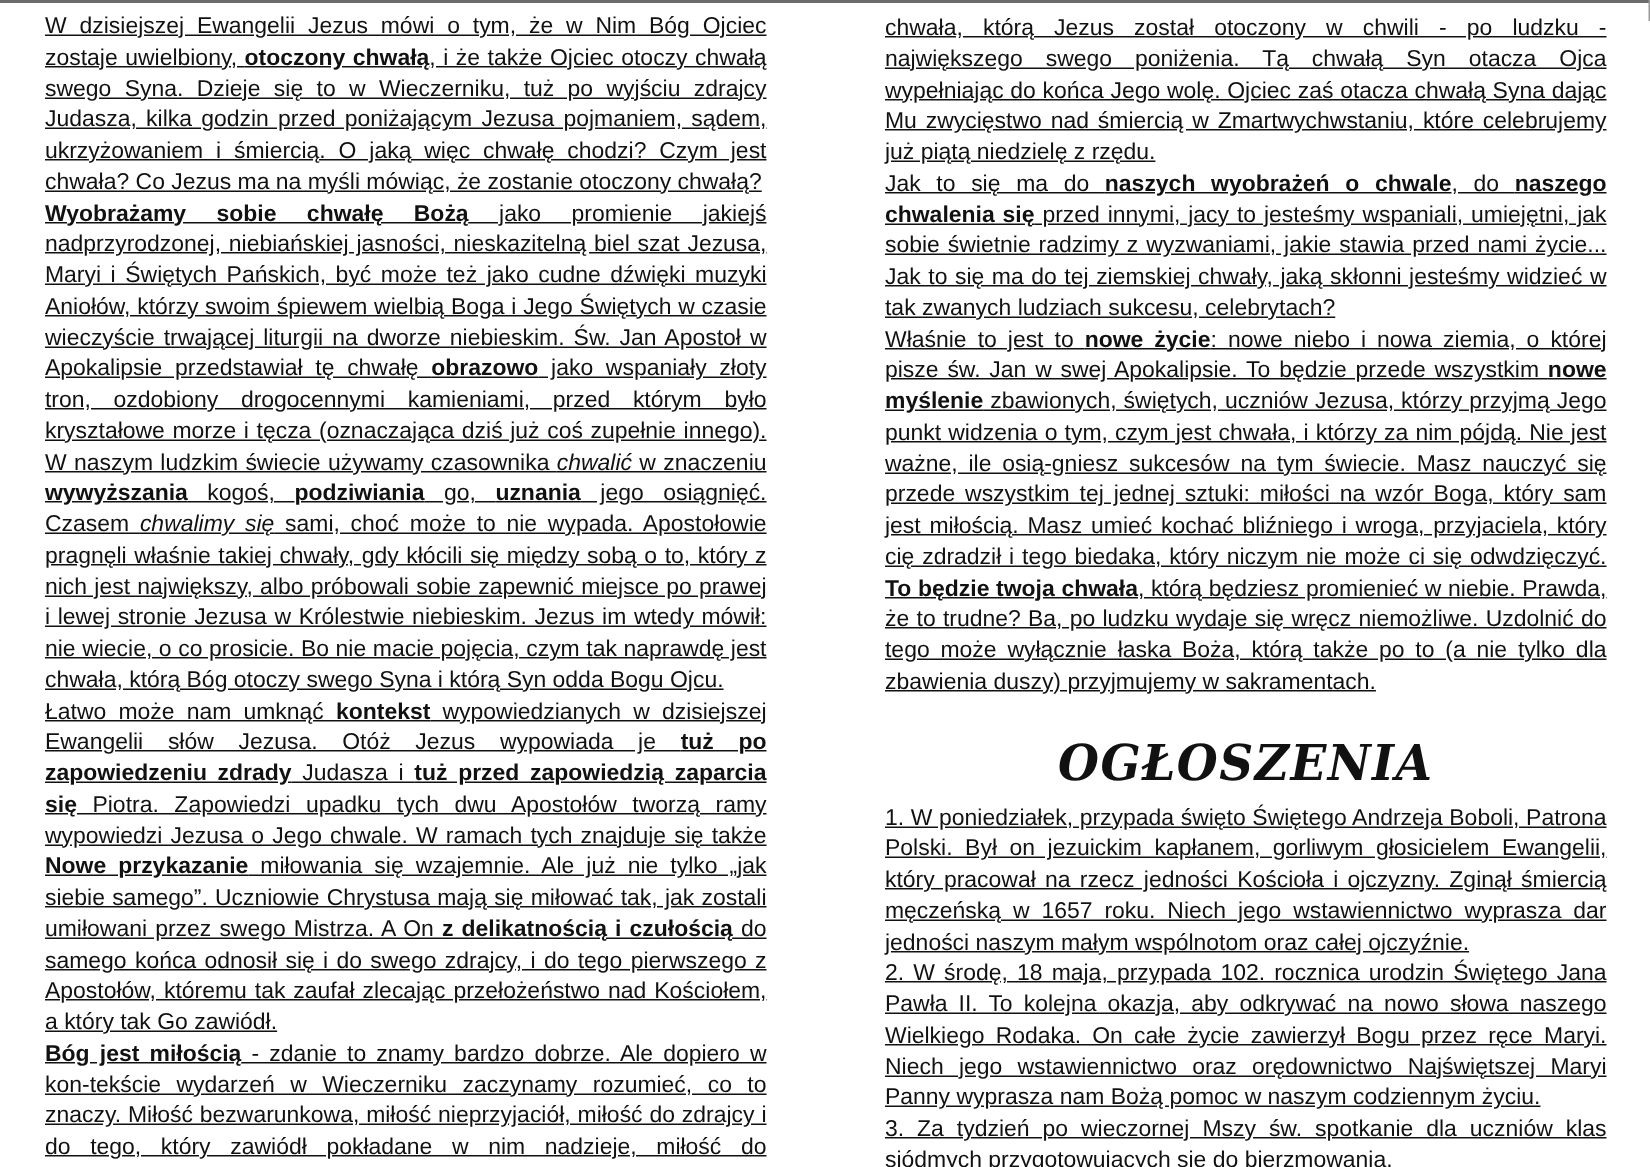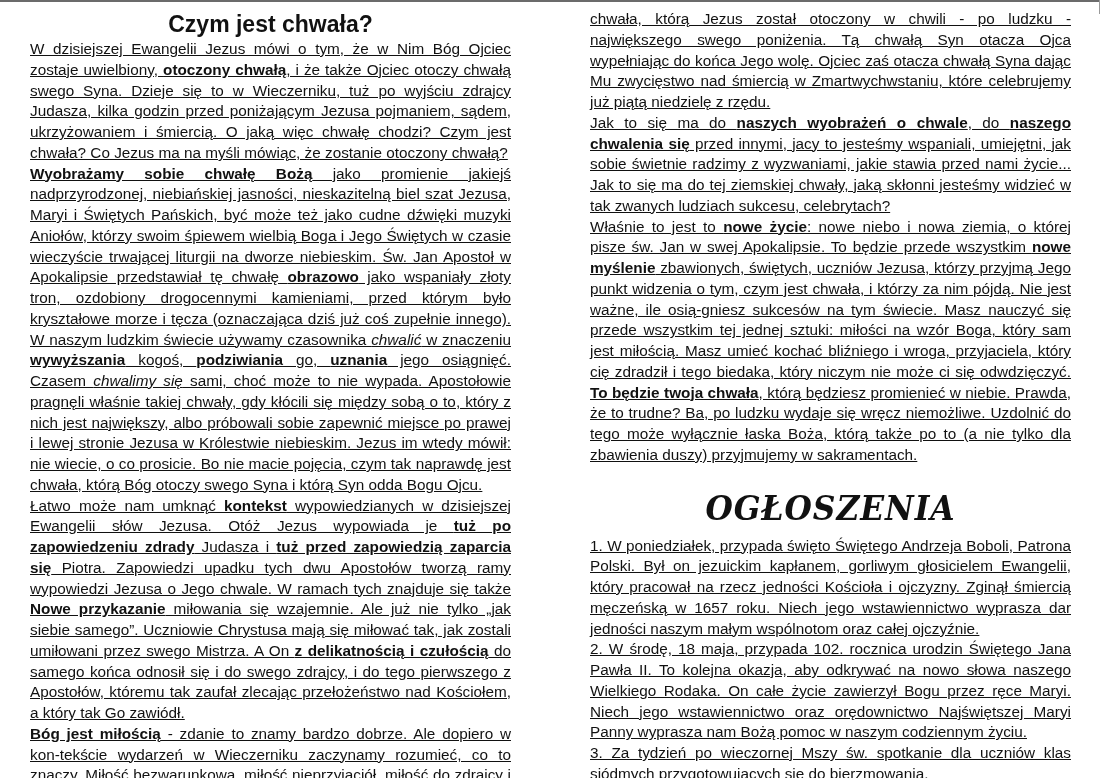"Czym jest chwała?" h1.article-title { html: <h1>Czym jest chwała?</h1> -> none }
